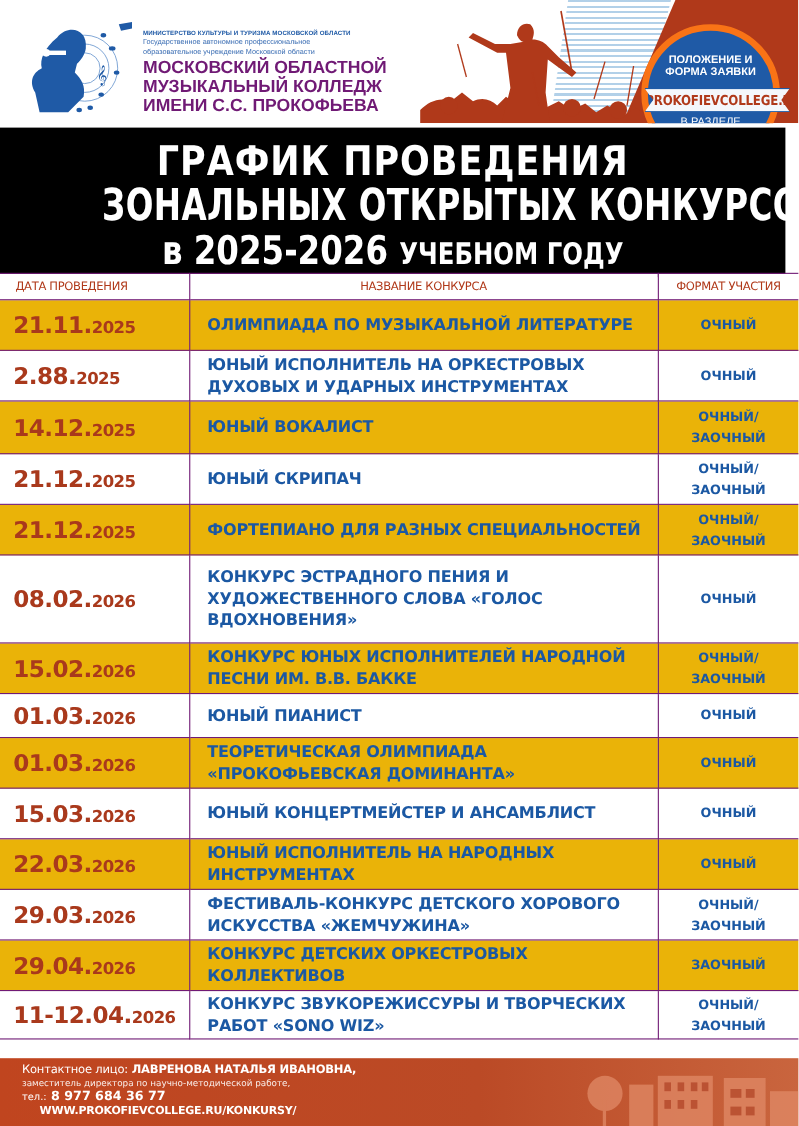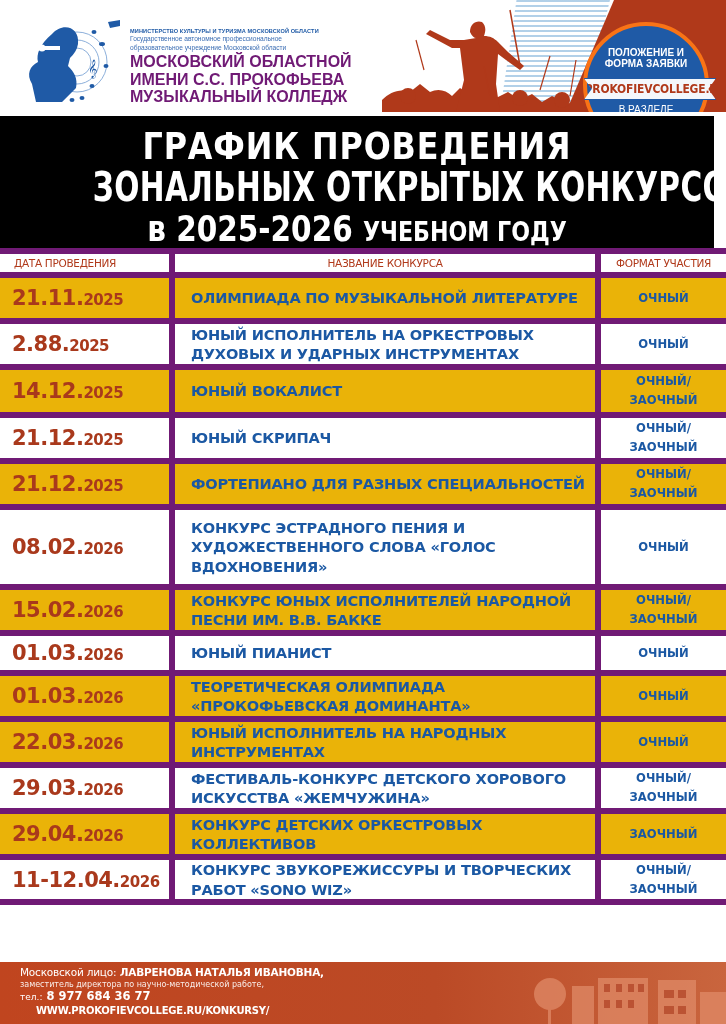"ПОЛОЖЕНИЕ И" .badge { border: 4px solid #f97316 -> 6px solid #f97316 }
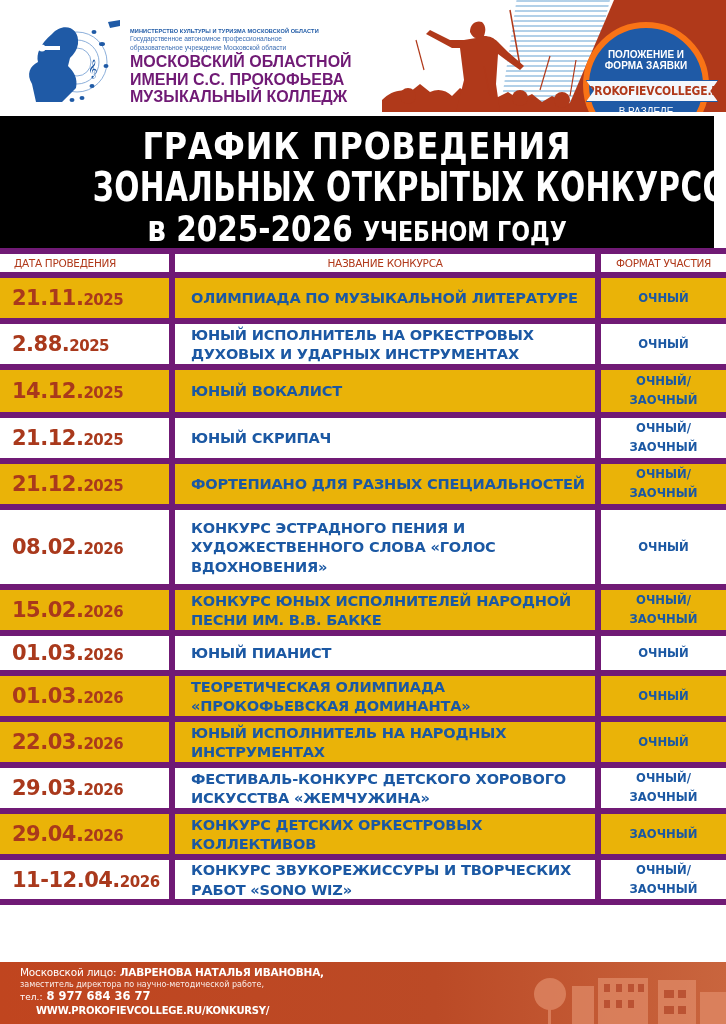"ИМЕНИ С.С. ПРОКОФЬЕВА" div.org-name { order: before "МУЗЫКАЛЬНЫЙ КОЛЛЕДЖ" -> after "МУЗЫКАЛЬНЫЙ КОЛЛЕДЖ" }
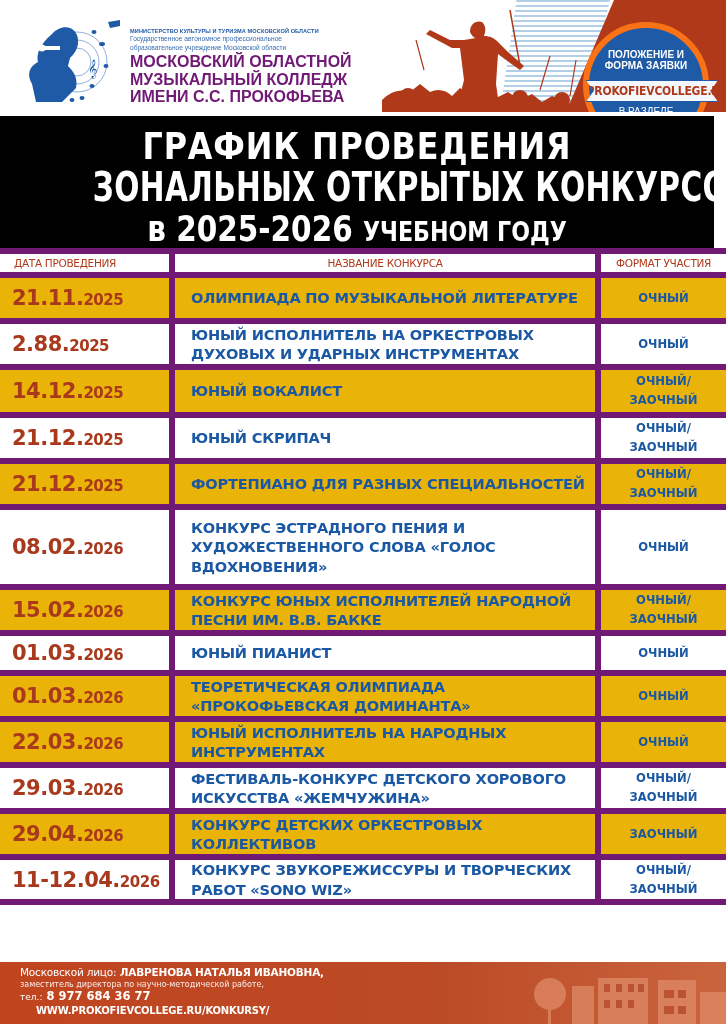"ДАТА ПРОВЕДЕНИЯ" .table td, .table th { border: 6px solid #701a75 -> 1px solid #701a75 }
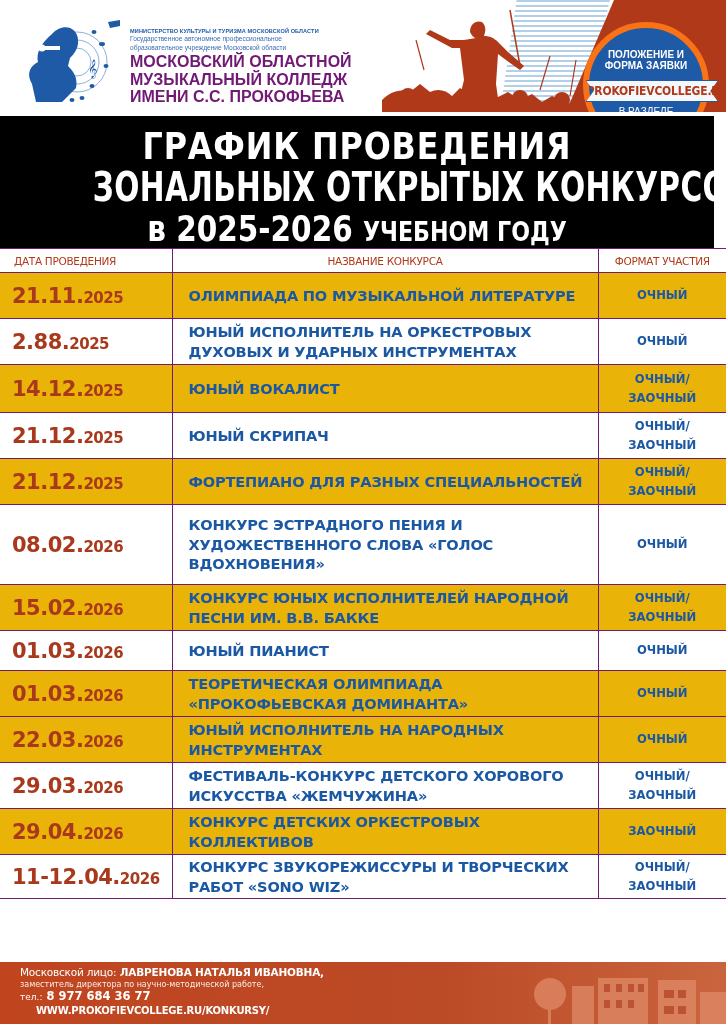"15.03.2026" tr.row { html: none -> <tr> <td><span>15.03.</span><span>2026</span></td> <td>ЮНЫЙ КОНЦЕРТМЕЙСТЕР И АНСАМБЛИСТ</td> <td>ОЧНЫЙ</td> </tr> }
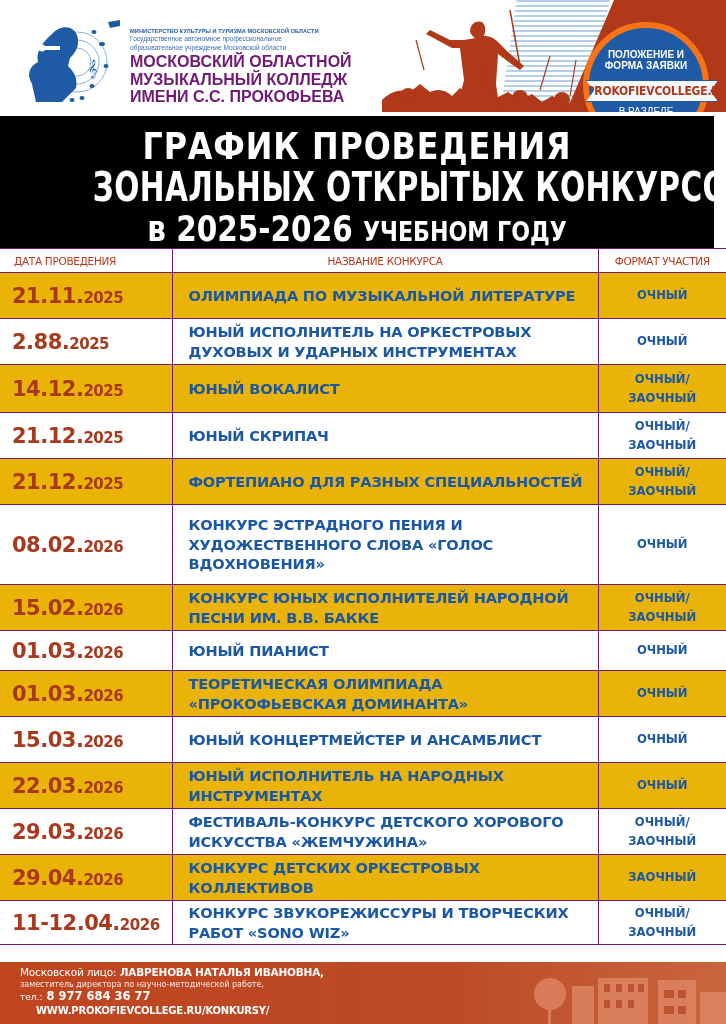"Московской лицо:" span { text: Московской -> Контактное }
